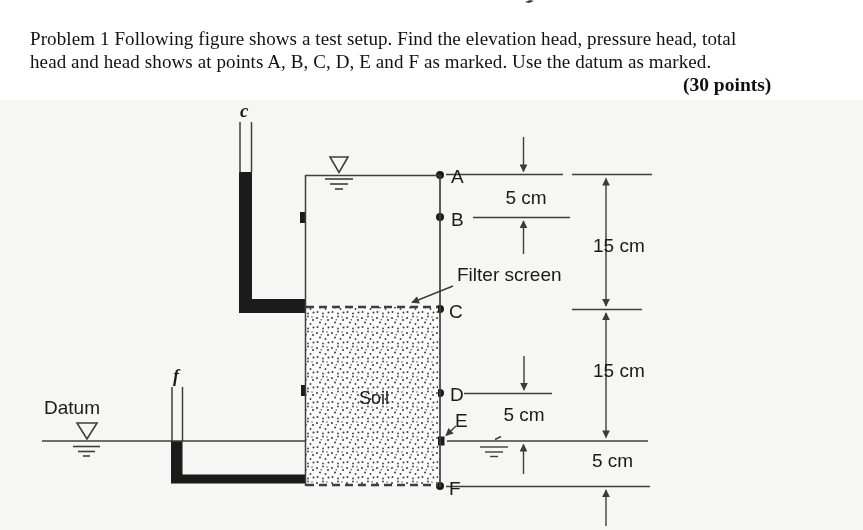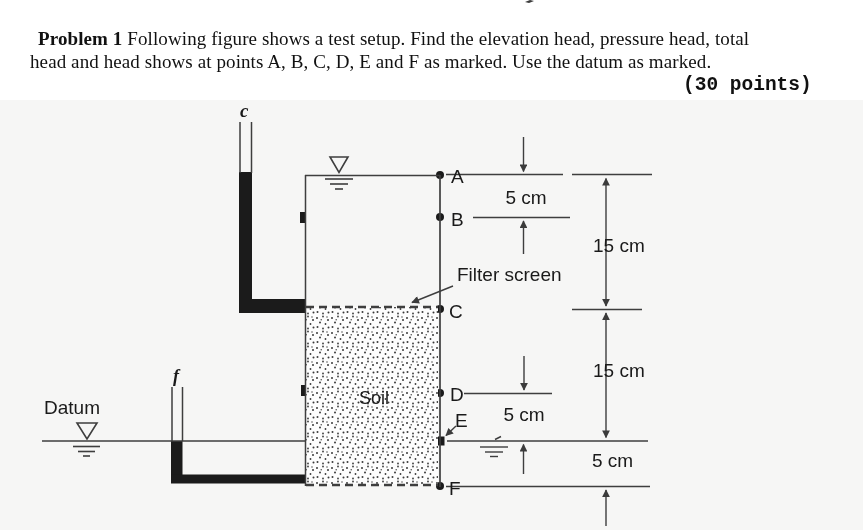"Problem 1" .hdr-line b { font-weight: bold -> normal; margin-left: 8px -> none }
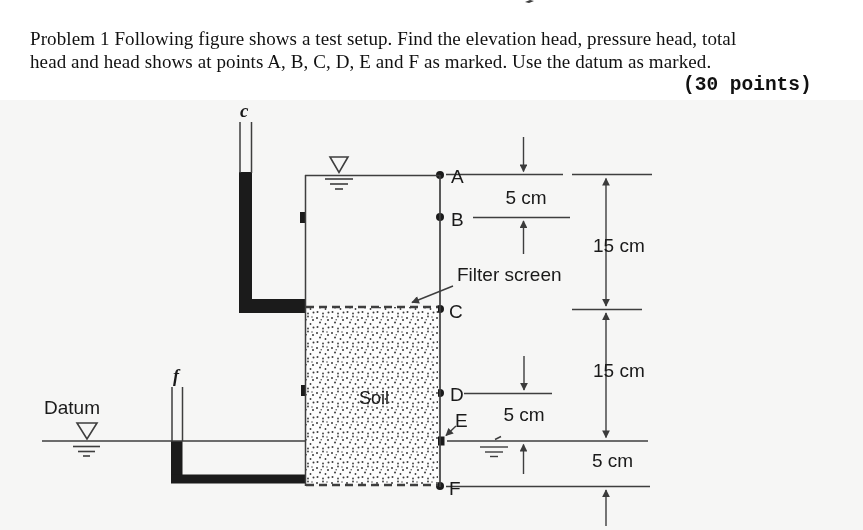"(30 points)" #points-line { font-family: Liberation Mono, monospace -> none }
